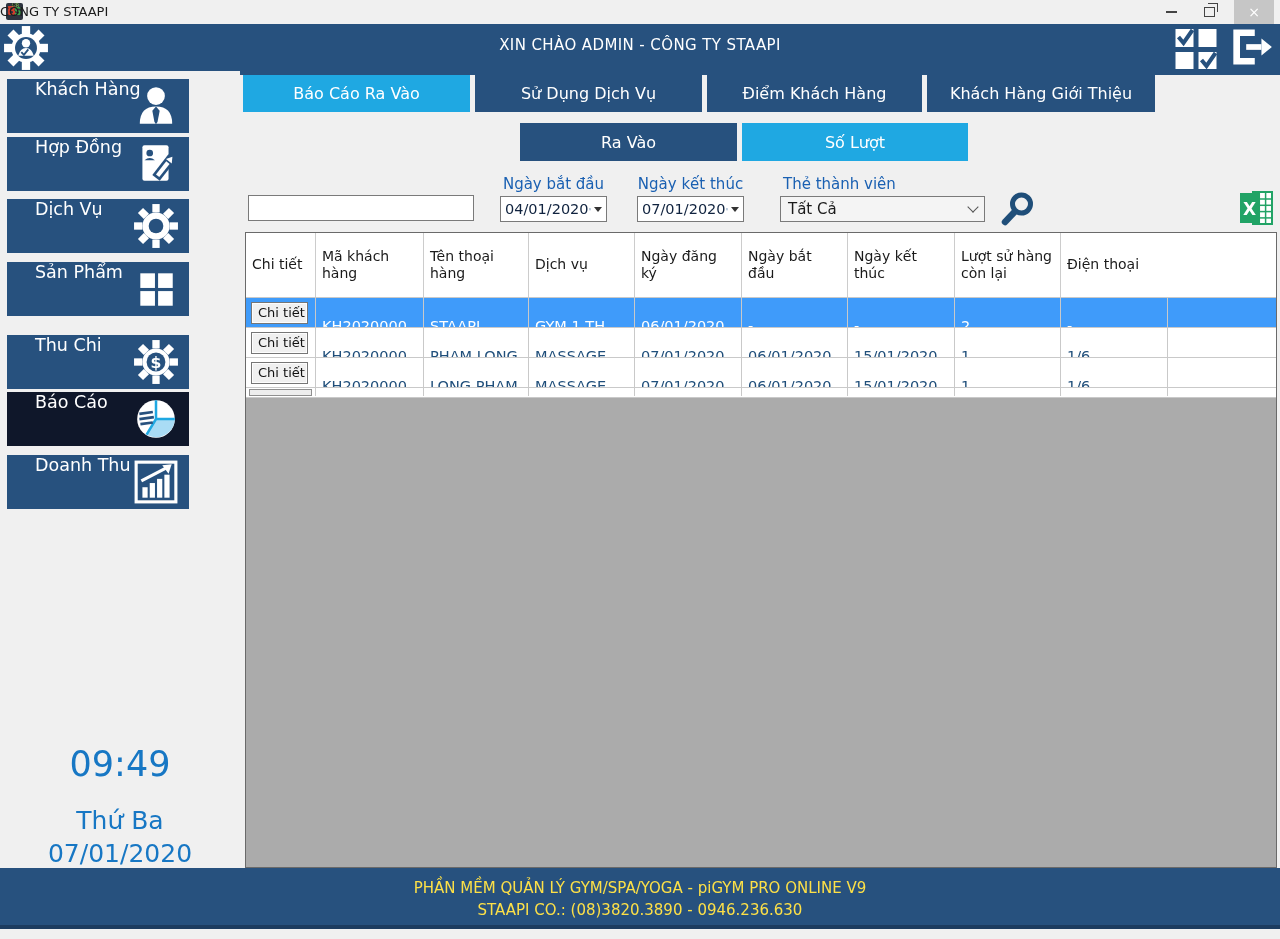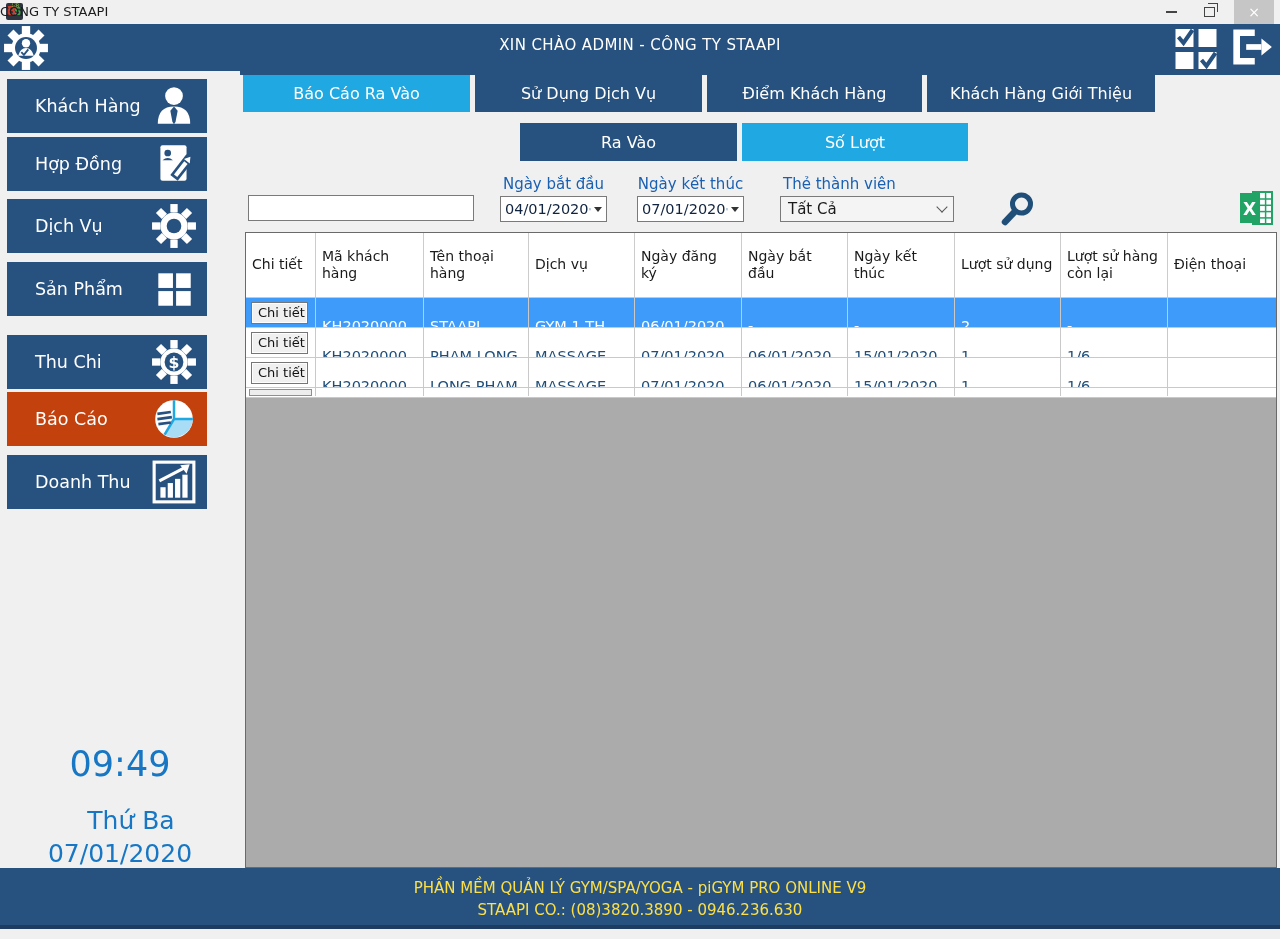"Khách Hàng" .nav-item { align-items: center -> none; width: 200px -> 182px }
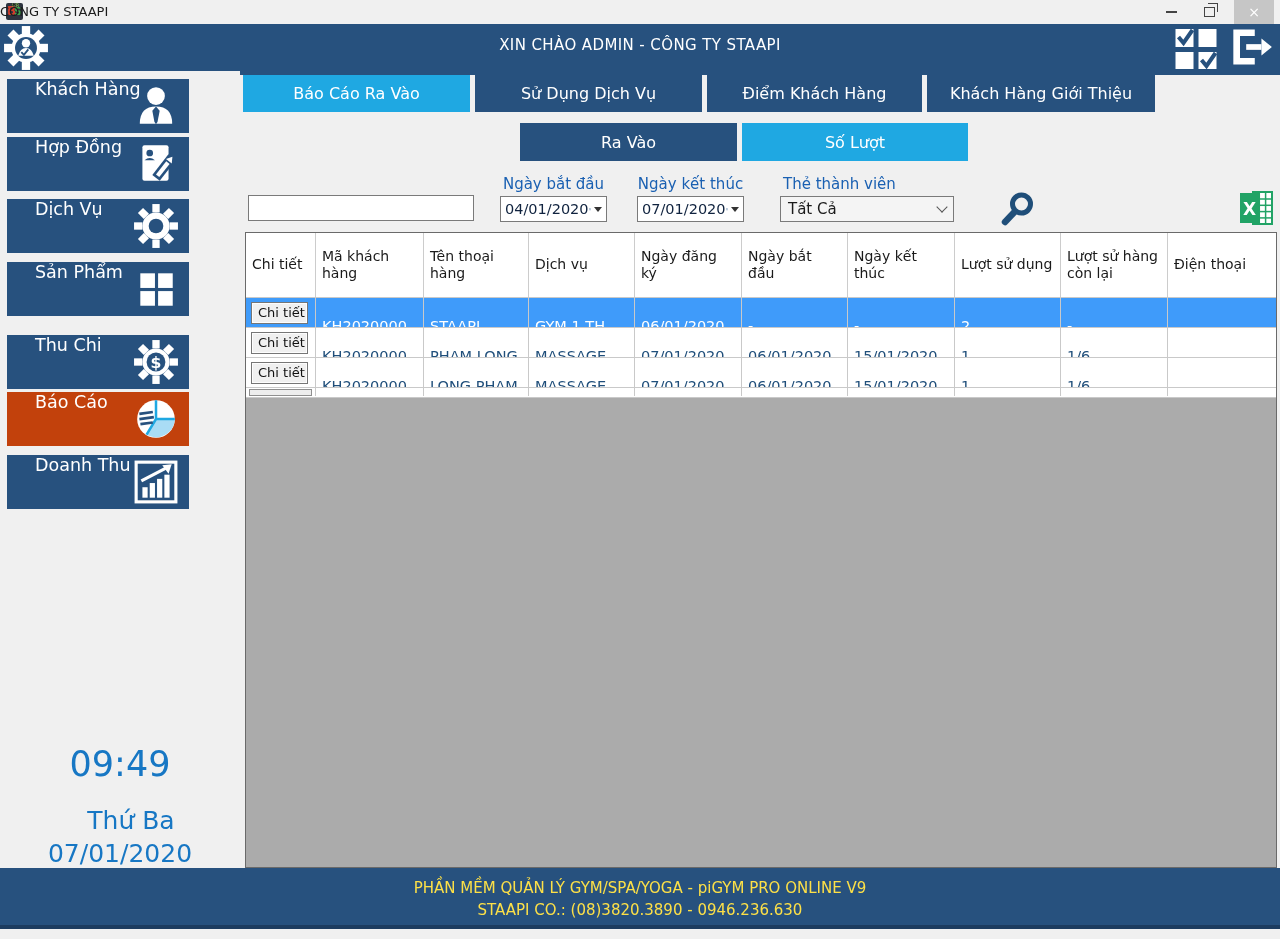"Tất Cả" .combo { width: 174px -> 205px }
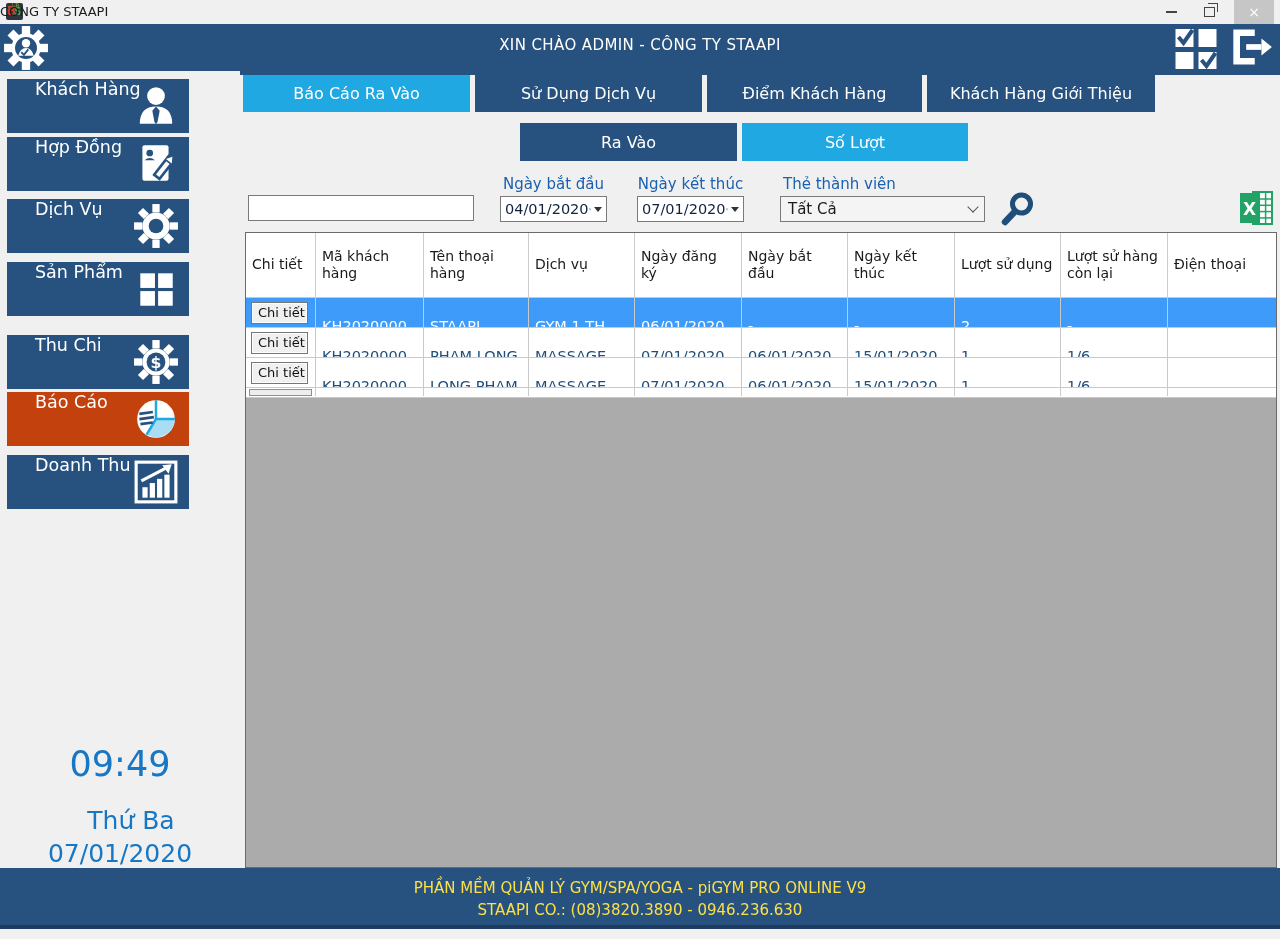"Lượt sử dụng" div.th { html: <div>Lượt sử dụng</div> -> none }
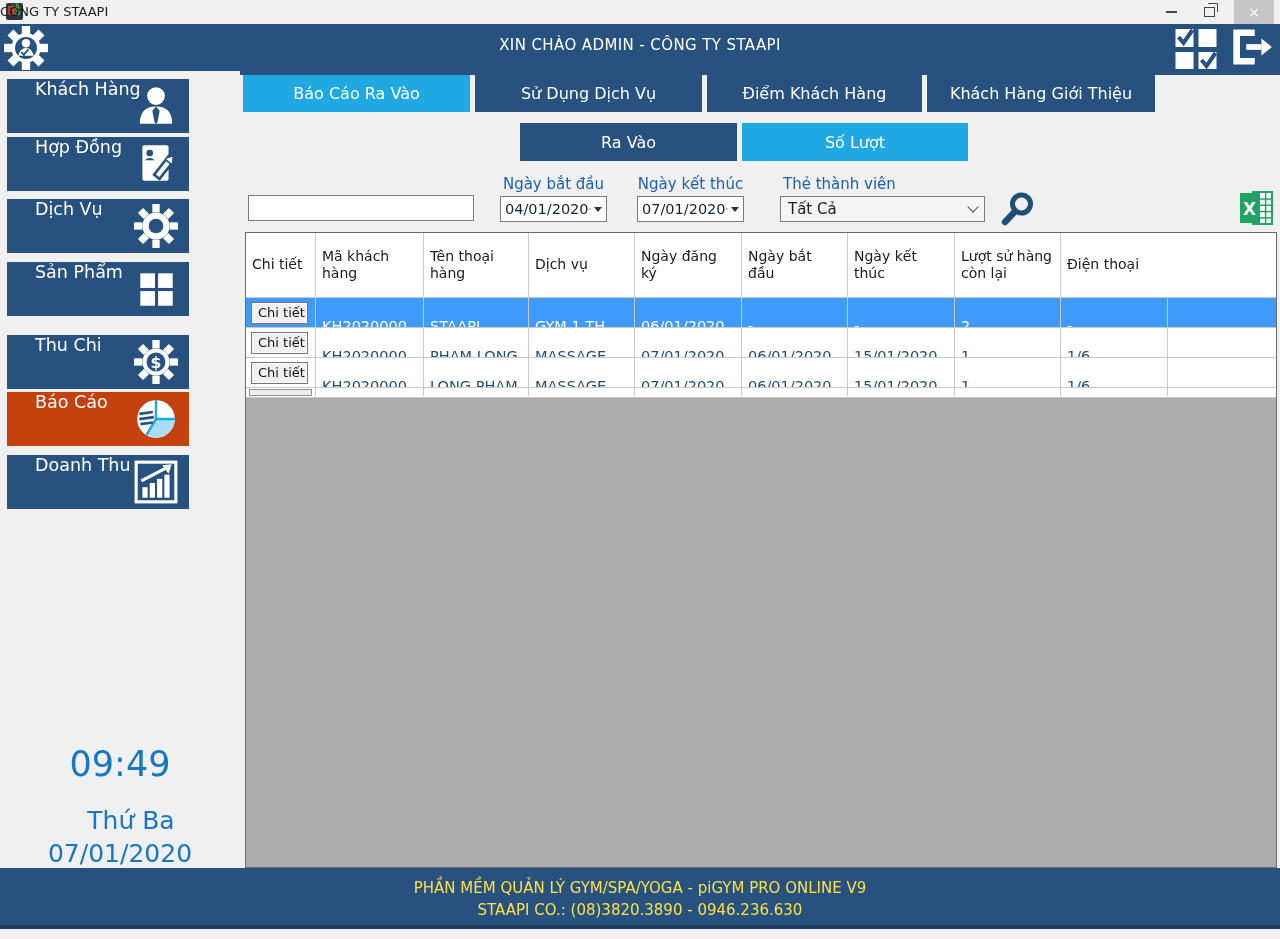"Báo Cáo" .nav-item.active { background: #c2410c -> #0f172a }
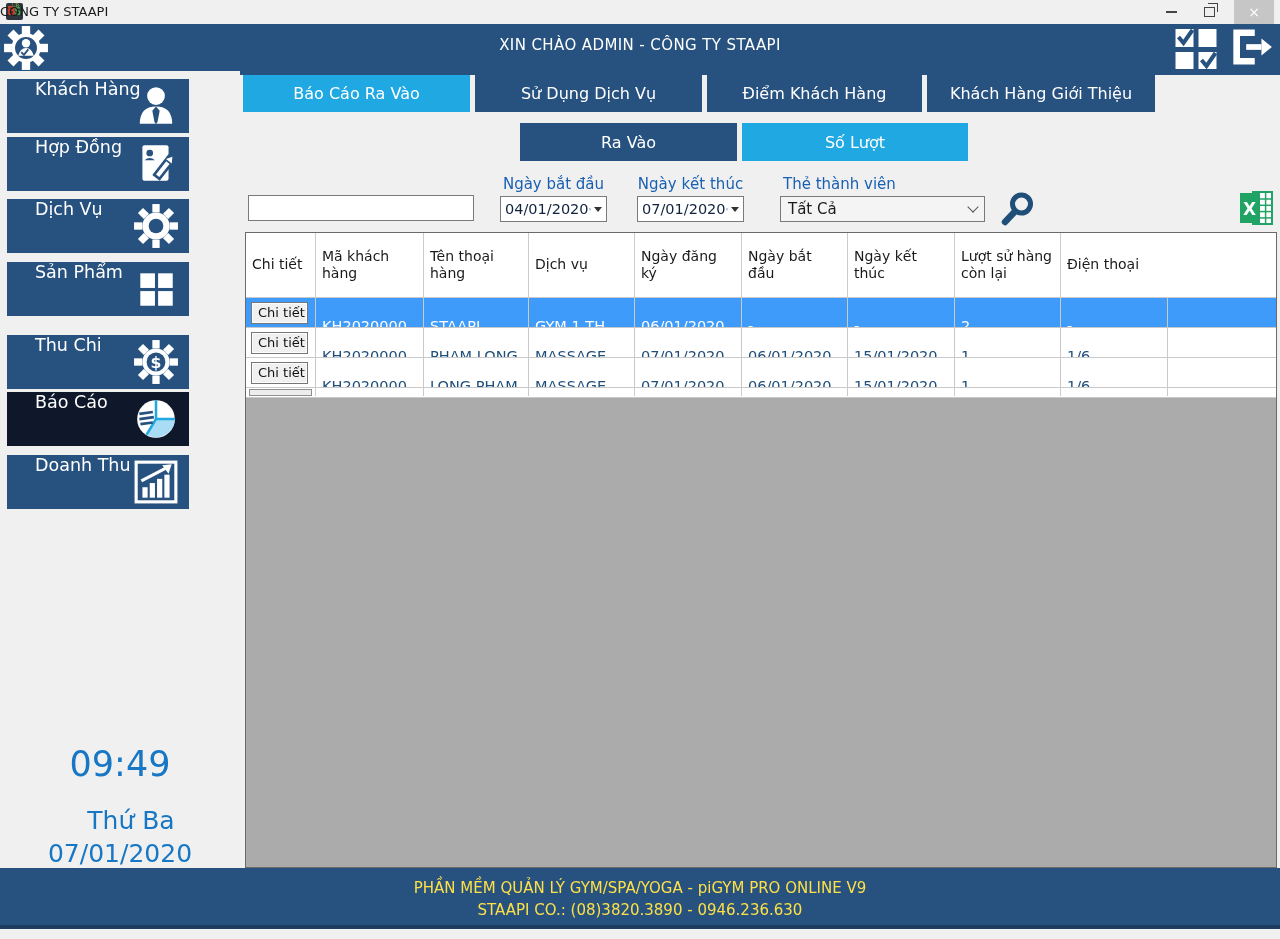"Thứ Ba" .clock-day { left: 11px -> 0 }
